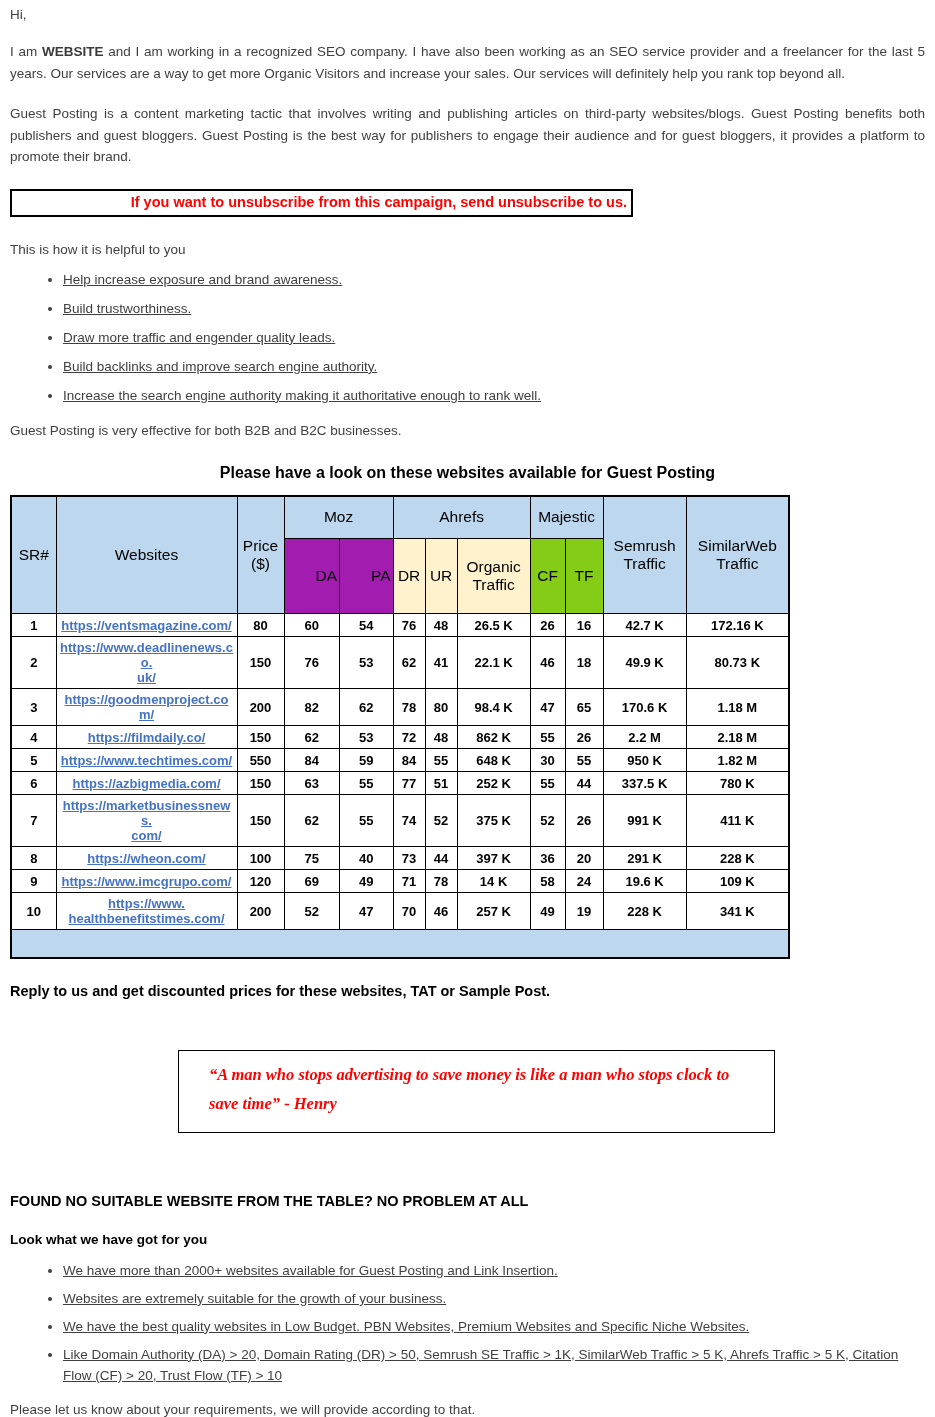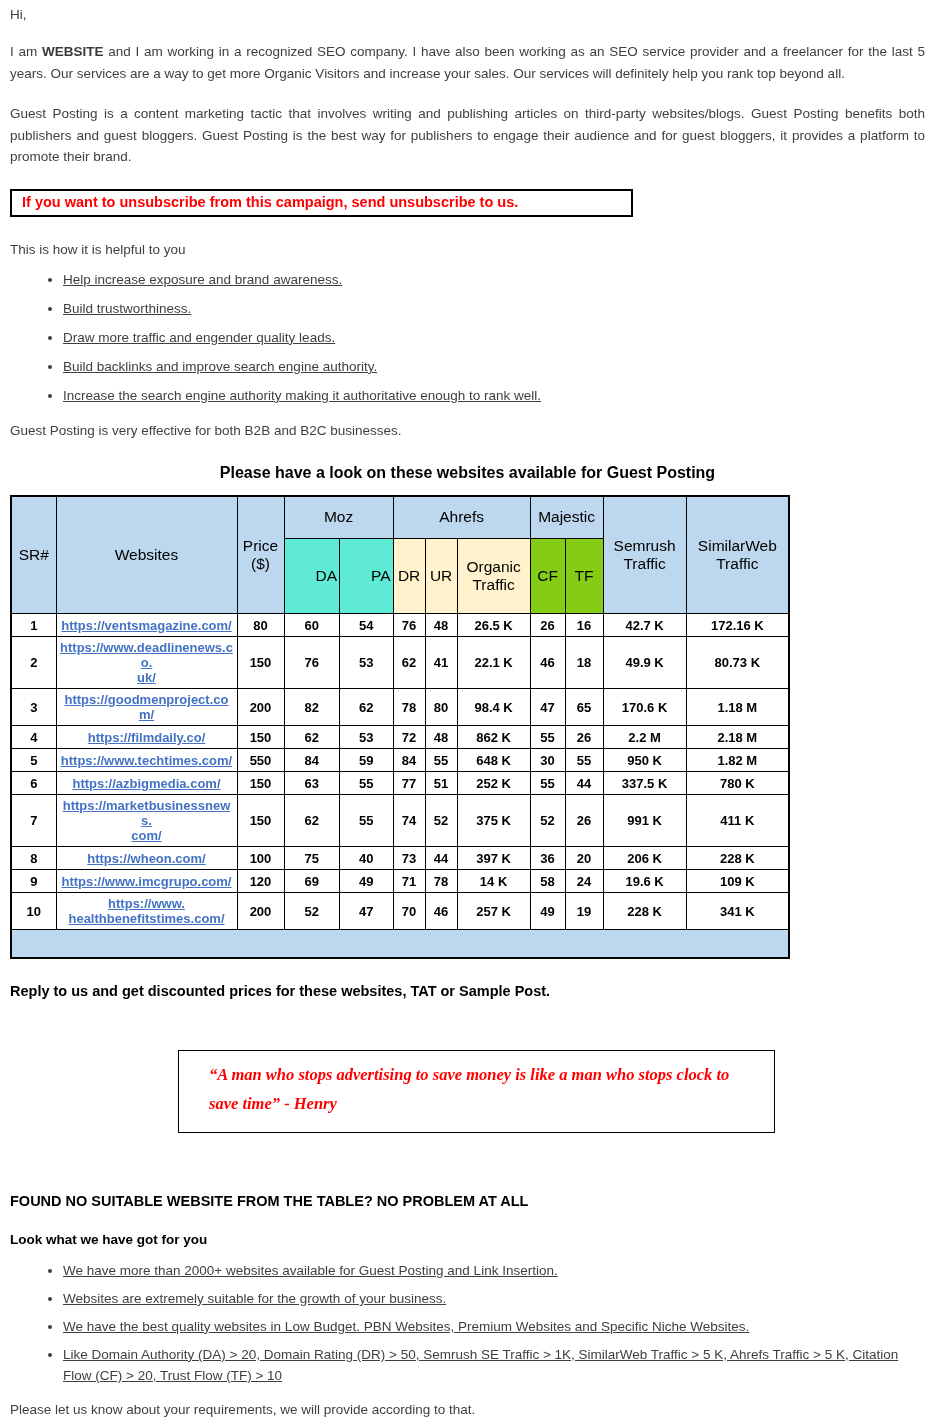"If you want to unsubscribe" .unsub-box { padding: 3px 10px 5px 10px -> 3px 4px 5px 10px; text-align: none -> right }
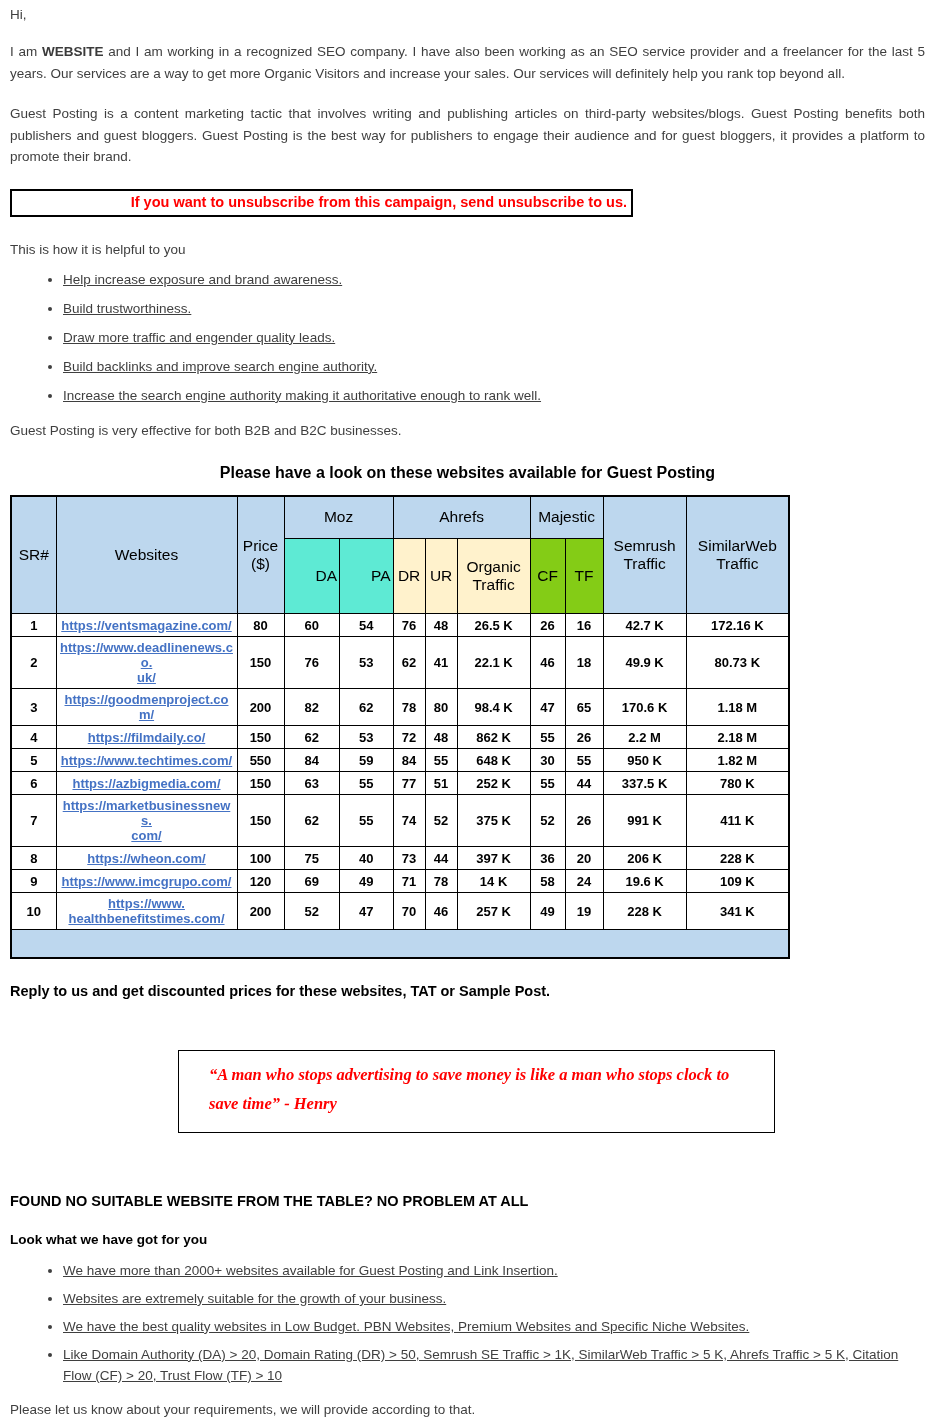"DA" table.sites th.peach { background: #5eead4 -> #a21caf }
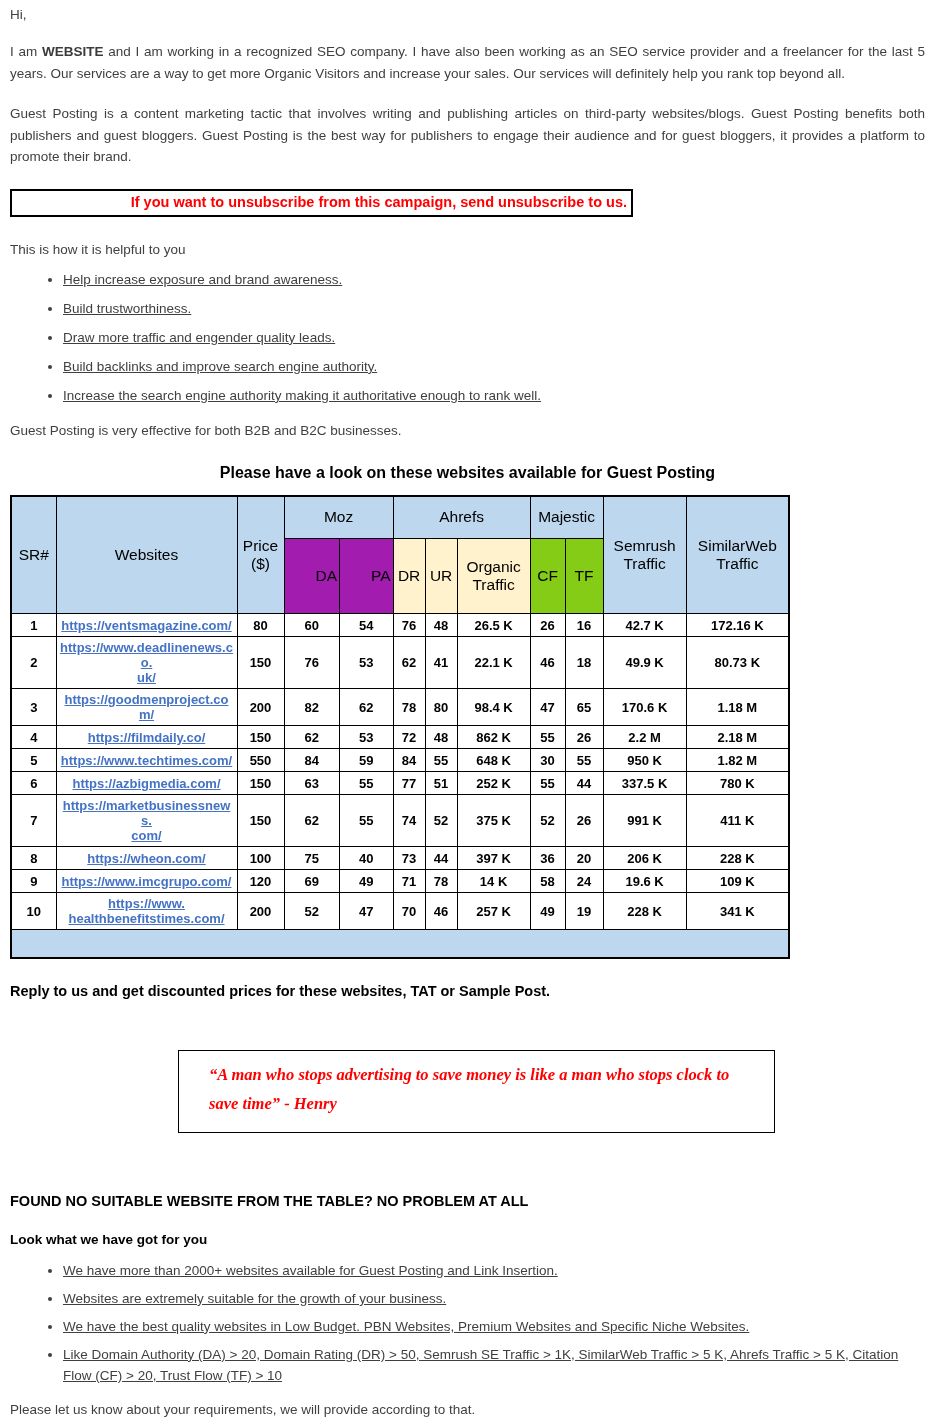"206 K" td { text: 206 -> 291 }
